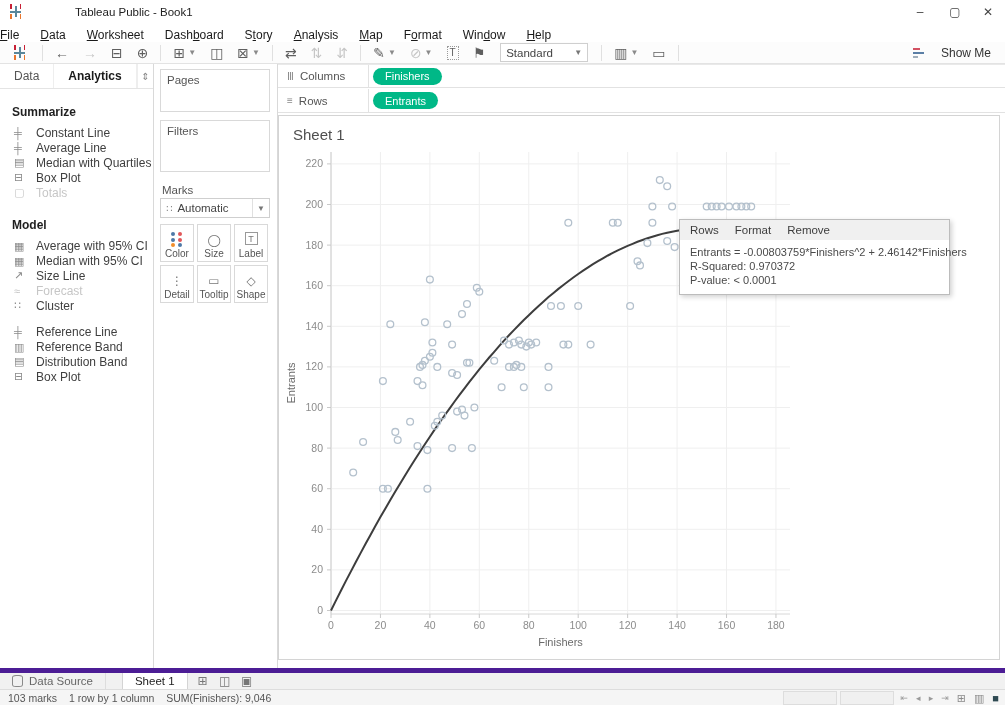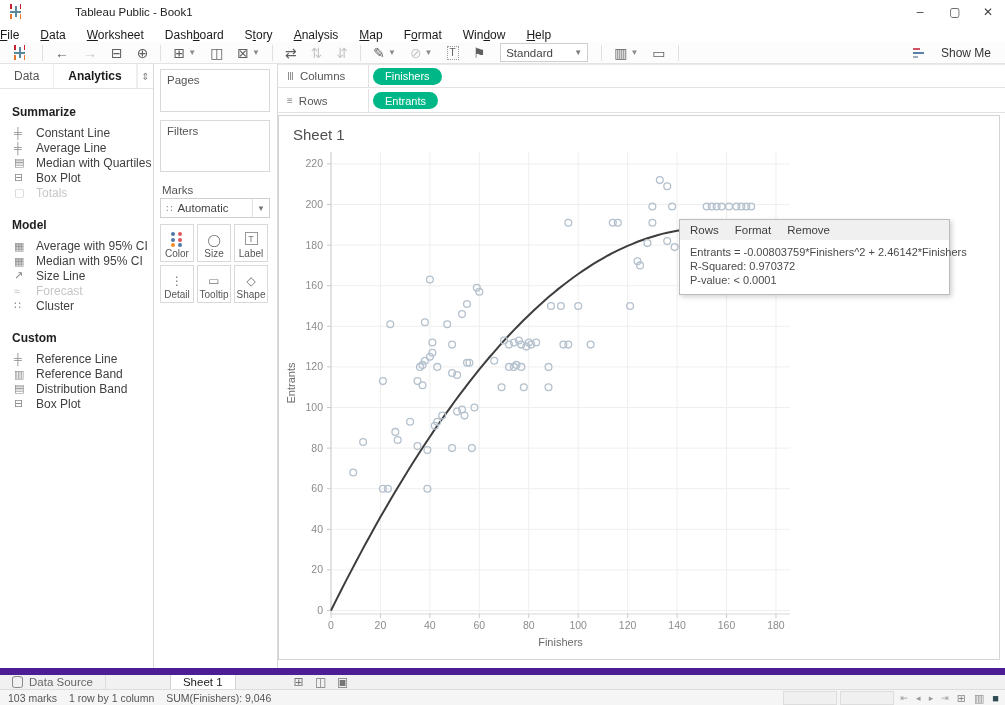"Custom" div.side-heading { html: <div>Custom</div> -> none }
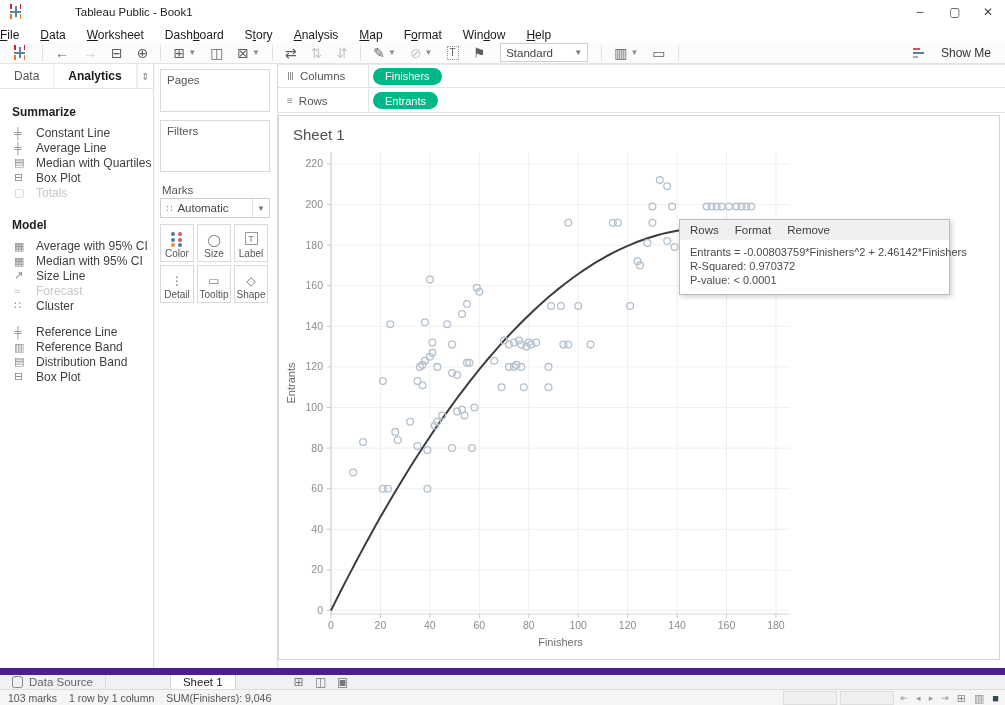"Data Source" #tabsbar { border-top: 7px solid #4c1d95 -> 5px solid #4c1d95; gap: 48px -> none }
